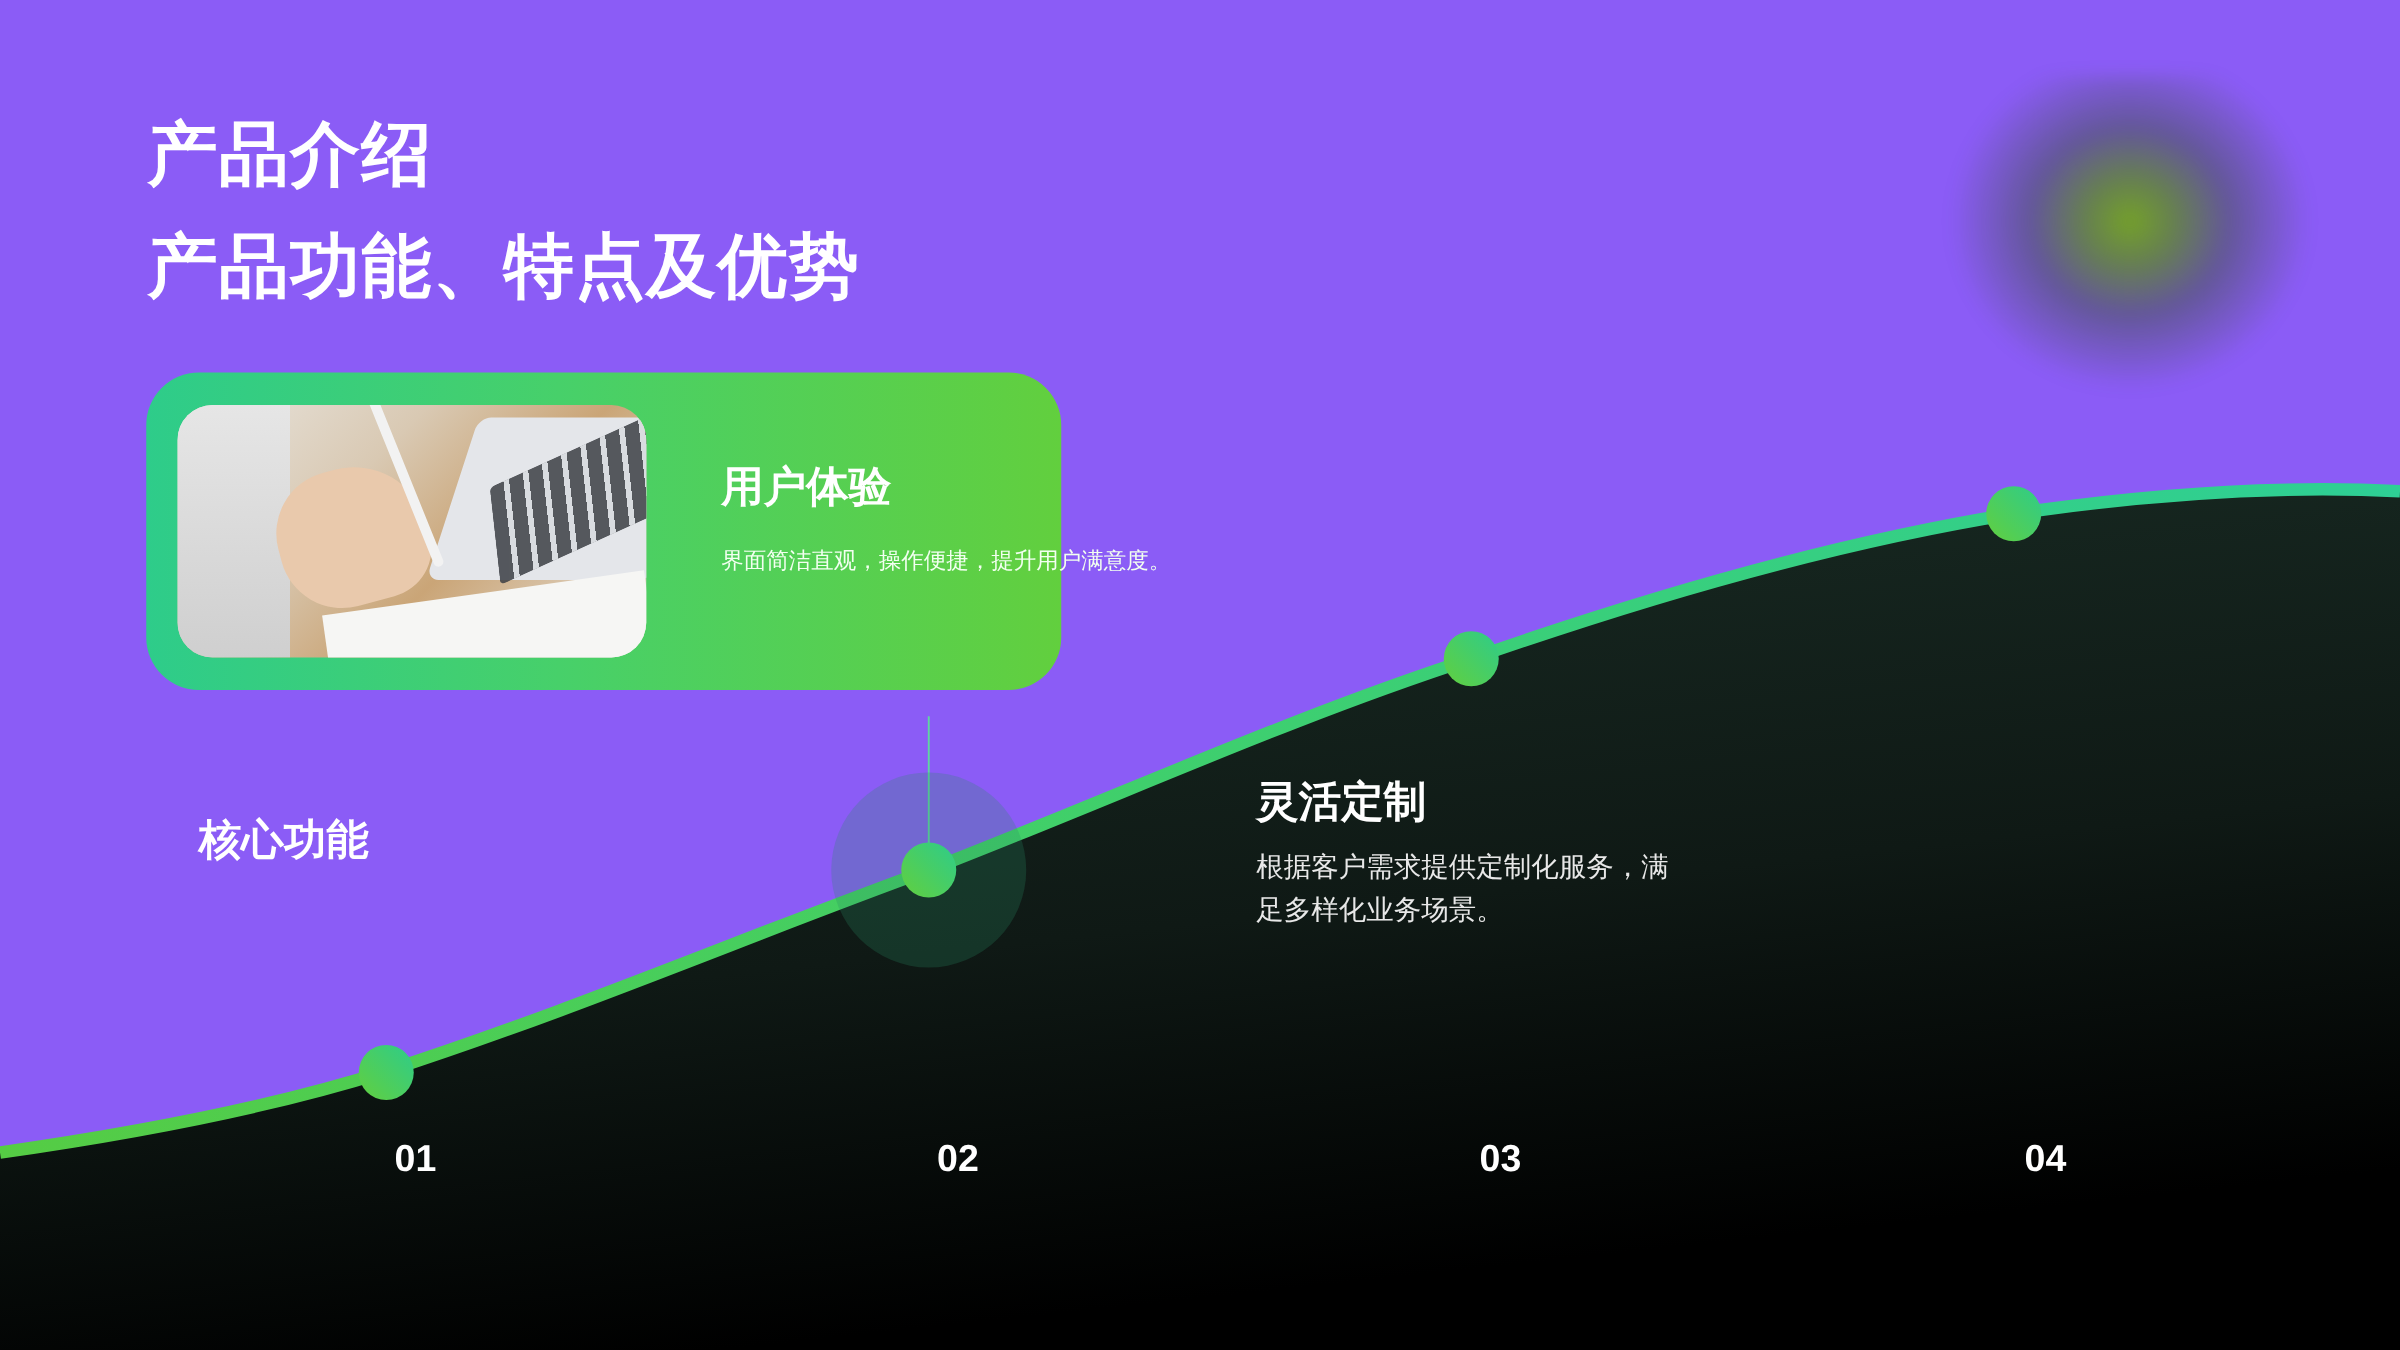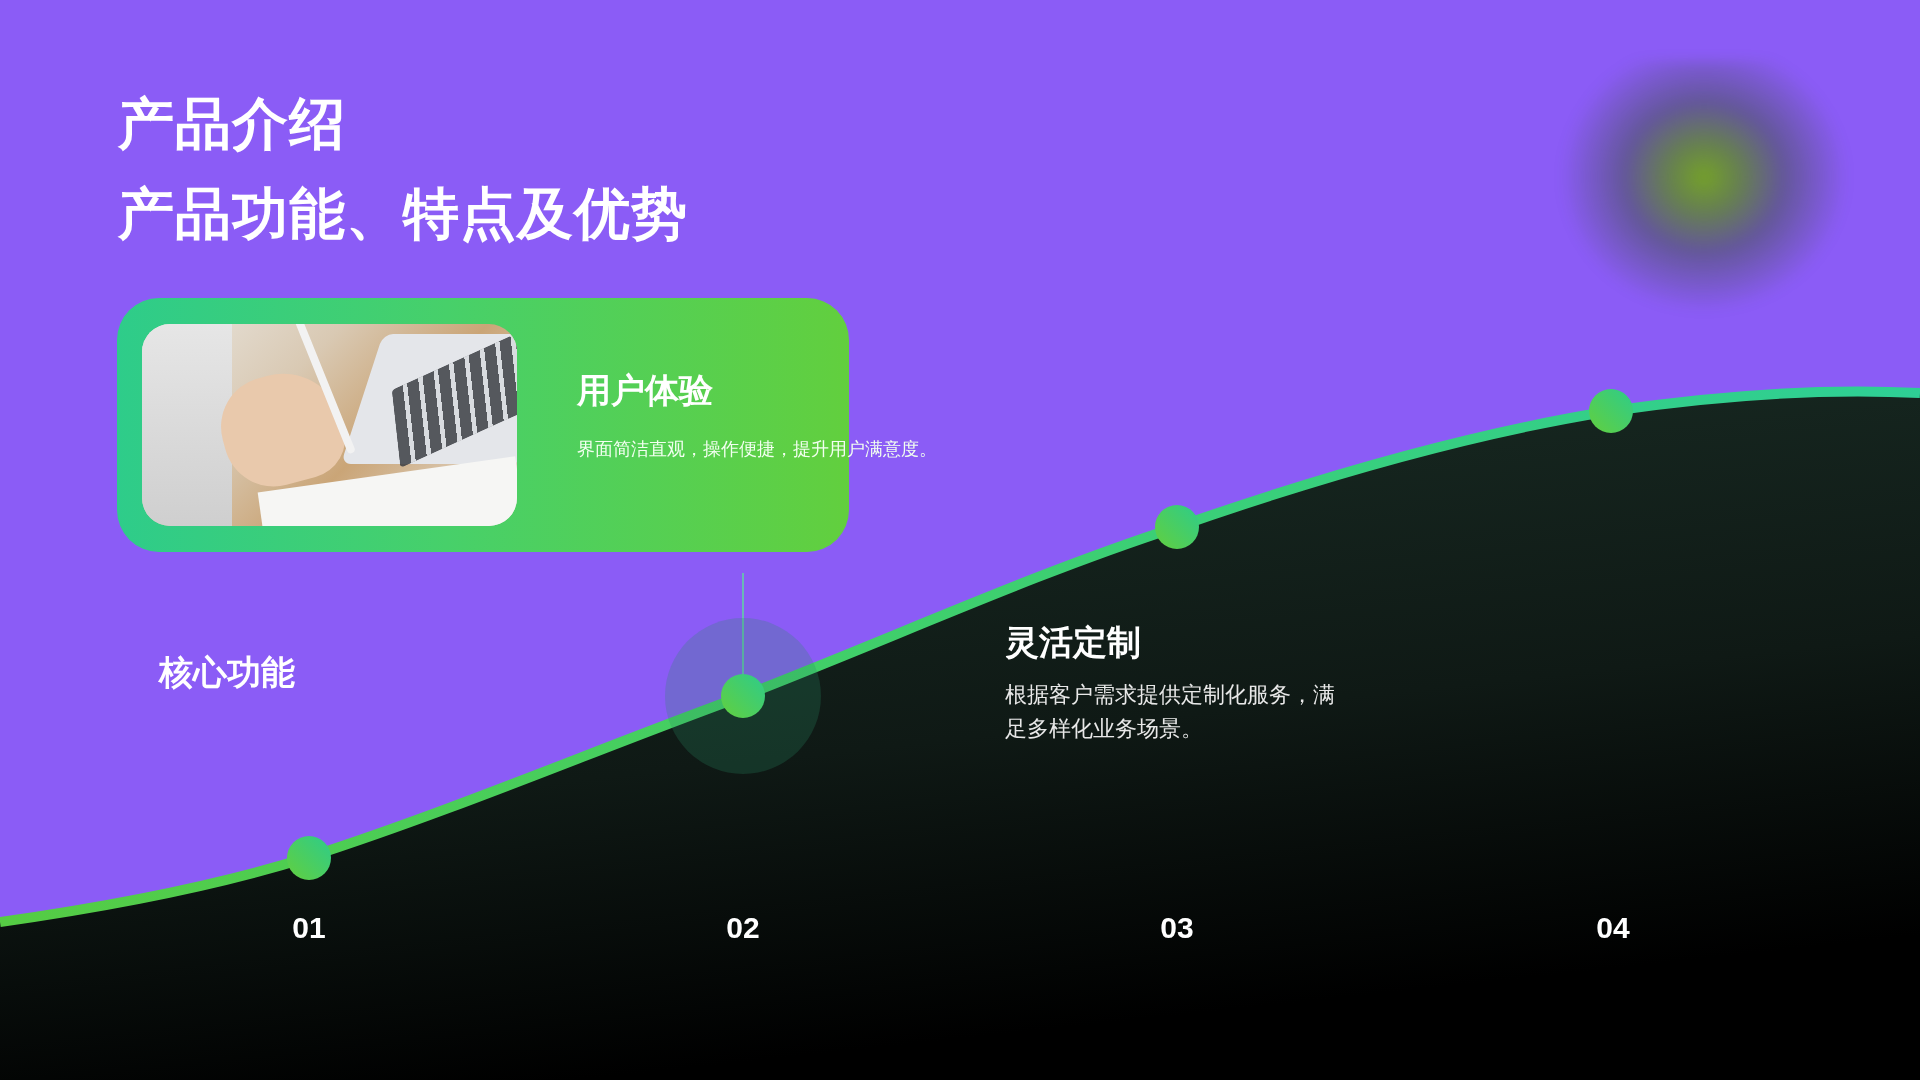"01" .num { text-align: center -> right }
